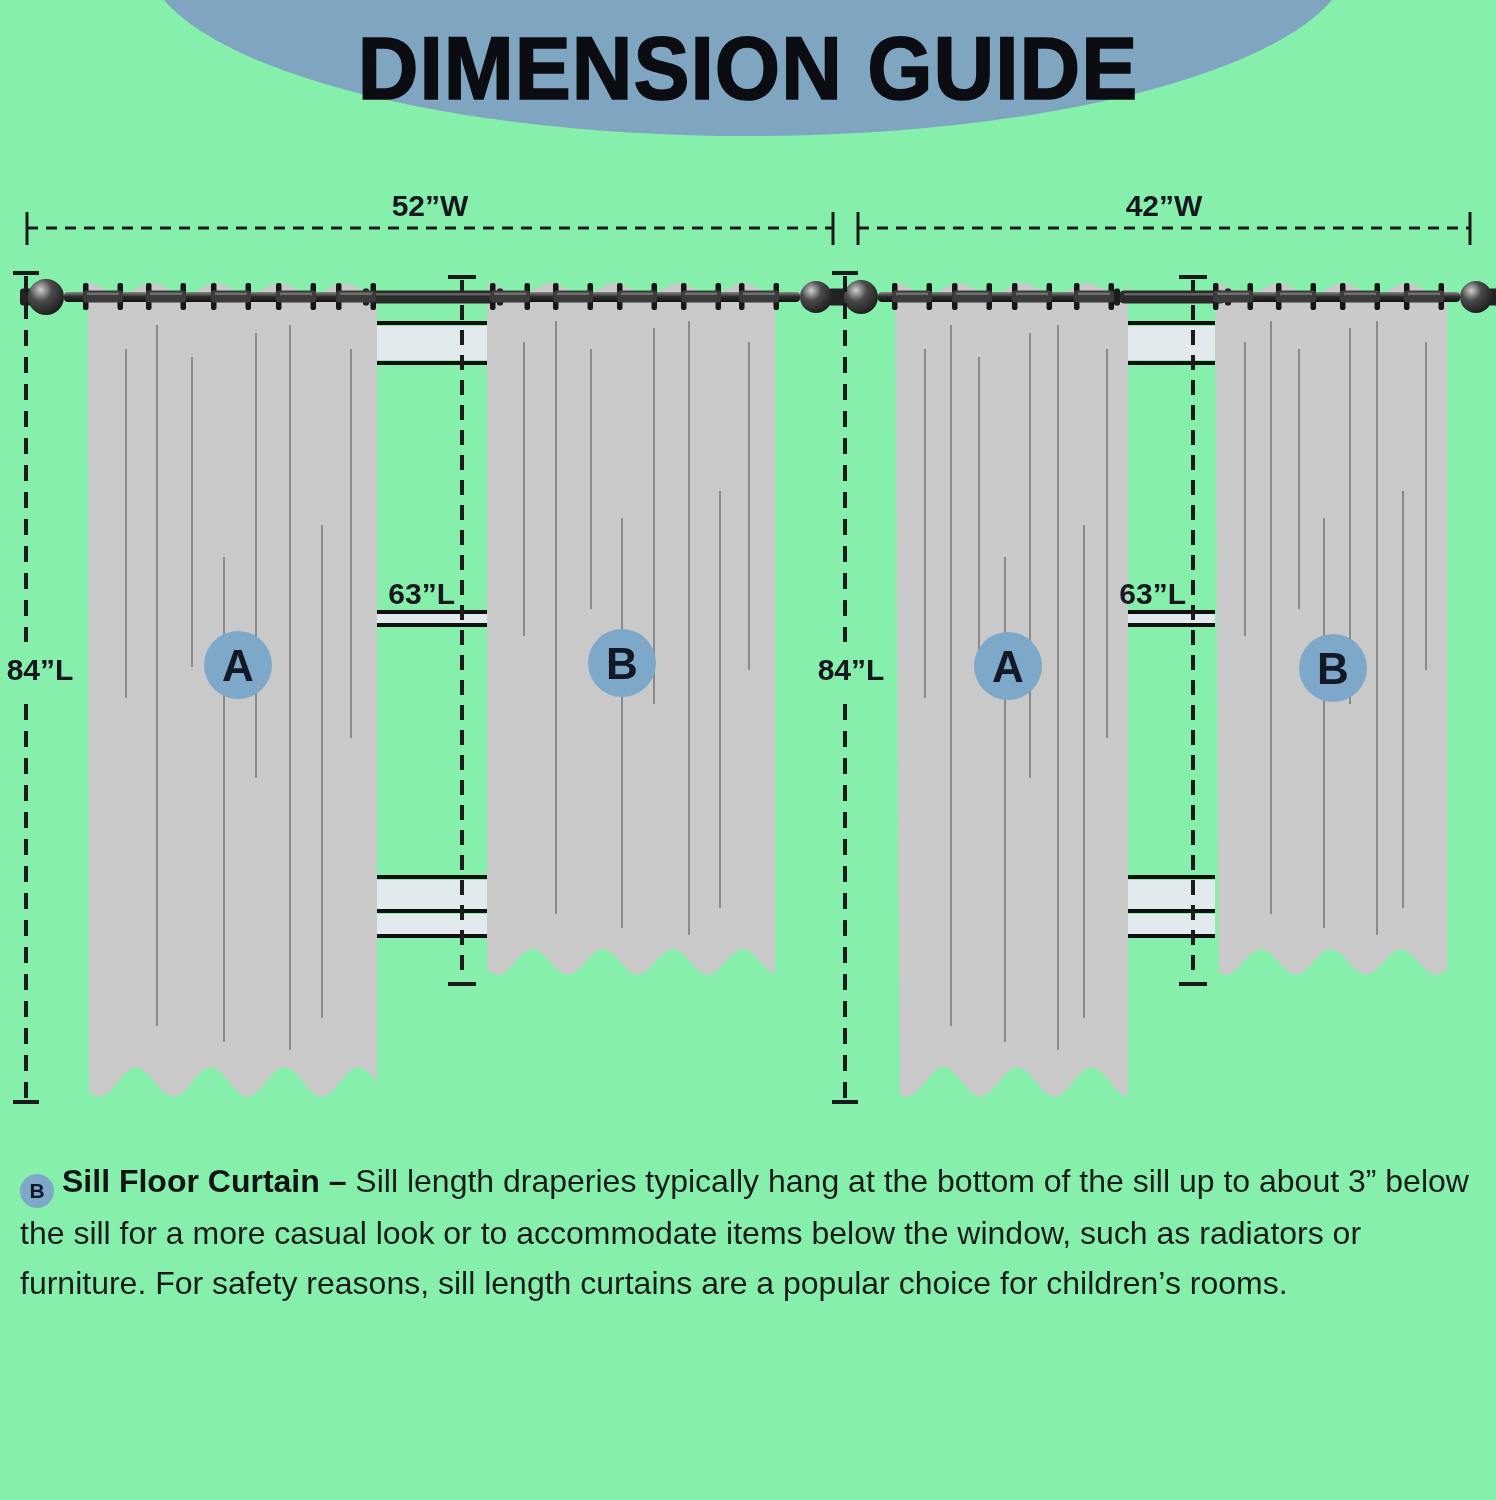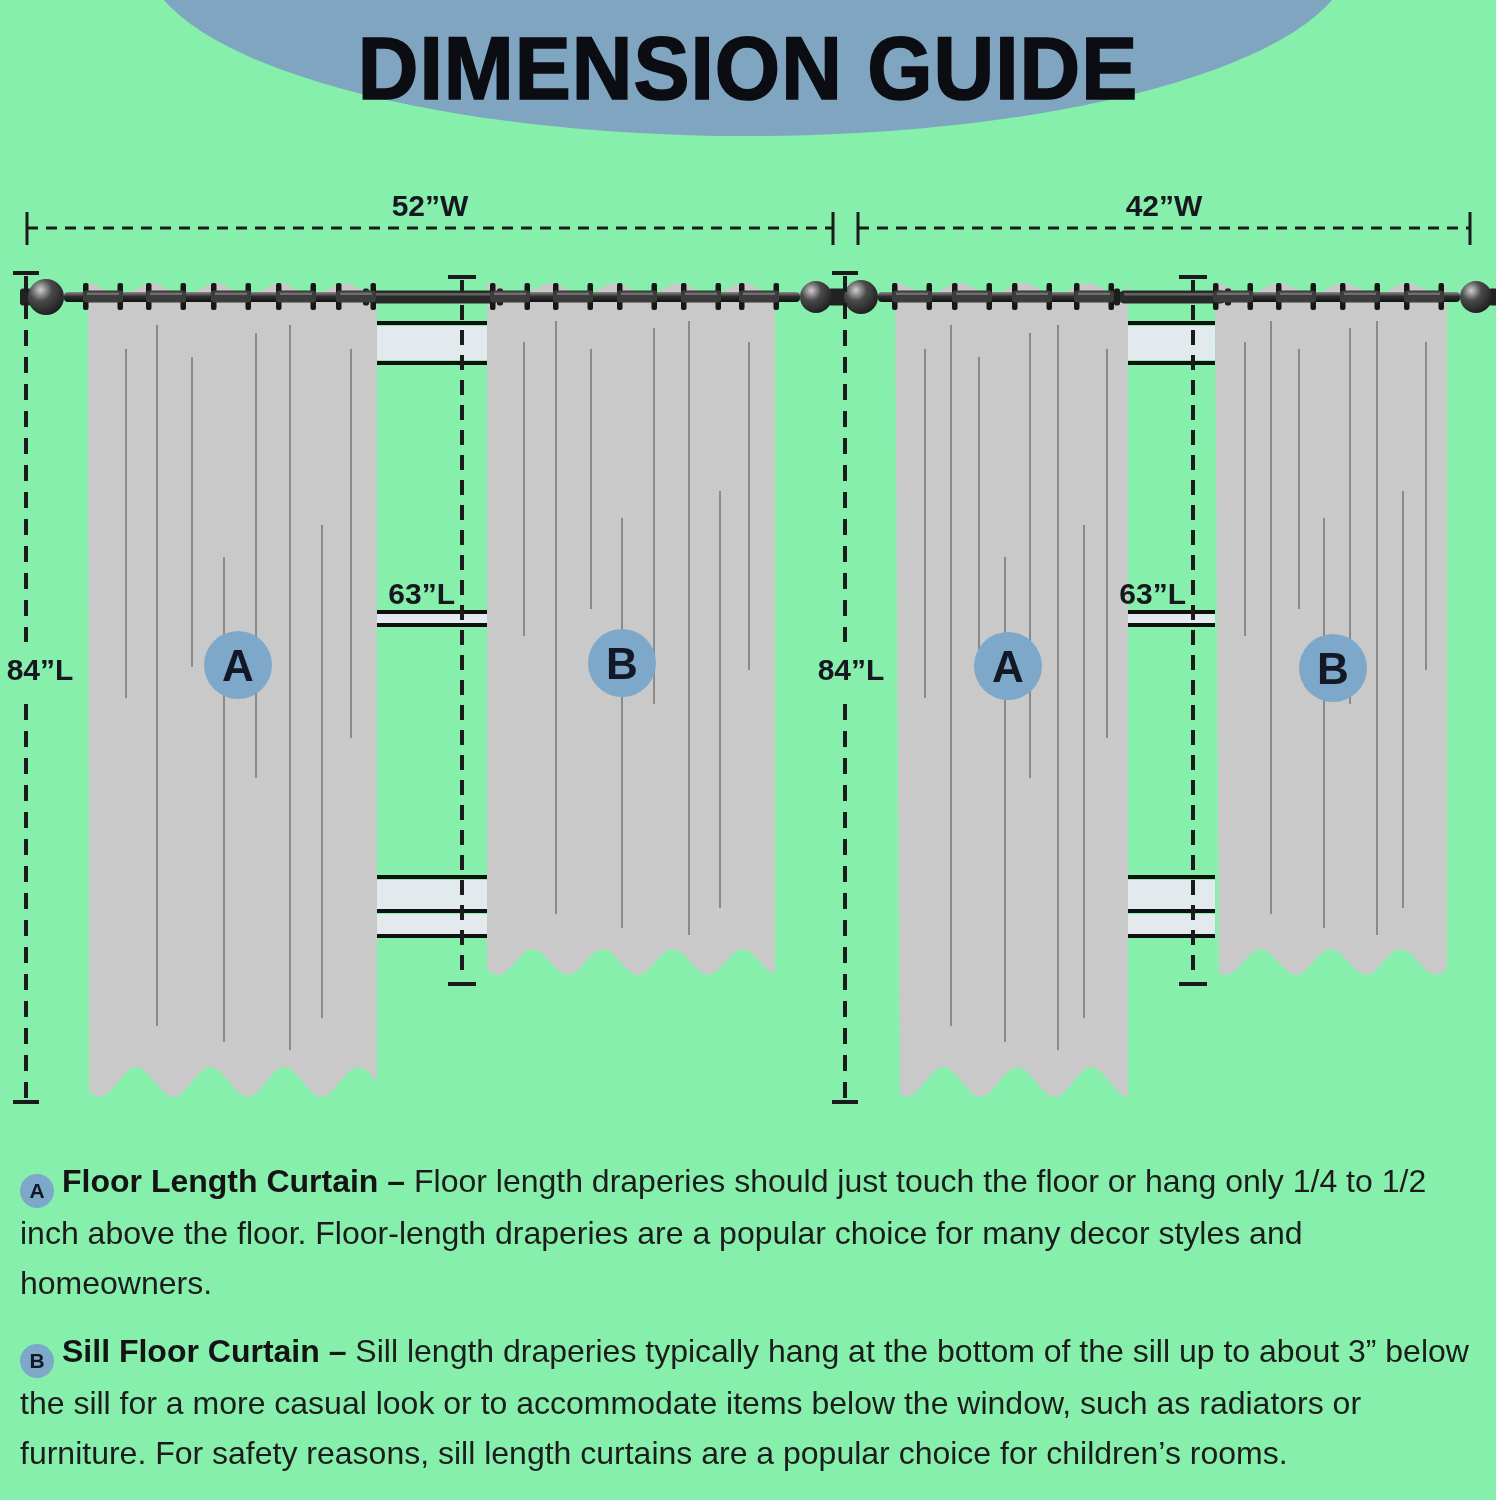"A Floor Length Curtain –" p { html: <p><span>A</span><b>Floor Length Curtain –</b> <span>Floor length draperies should just touch the floor or hang only 1/4 to 1/2 inch above the floor. Floor-length draperies are a popular choice for many decor styles and homeowners.</span></p> -> none }
